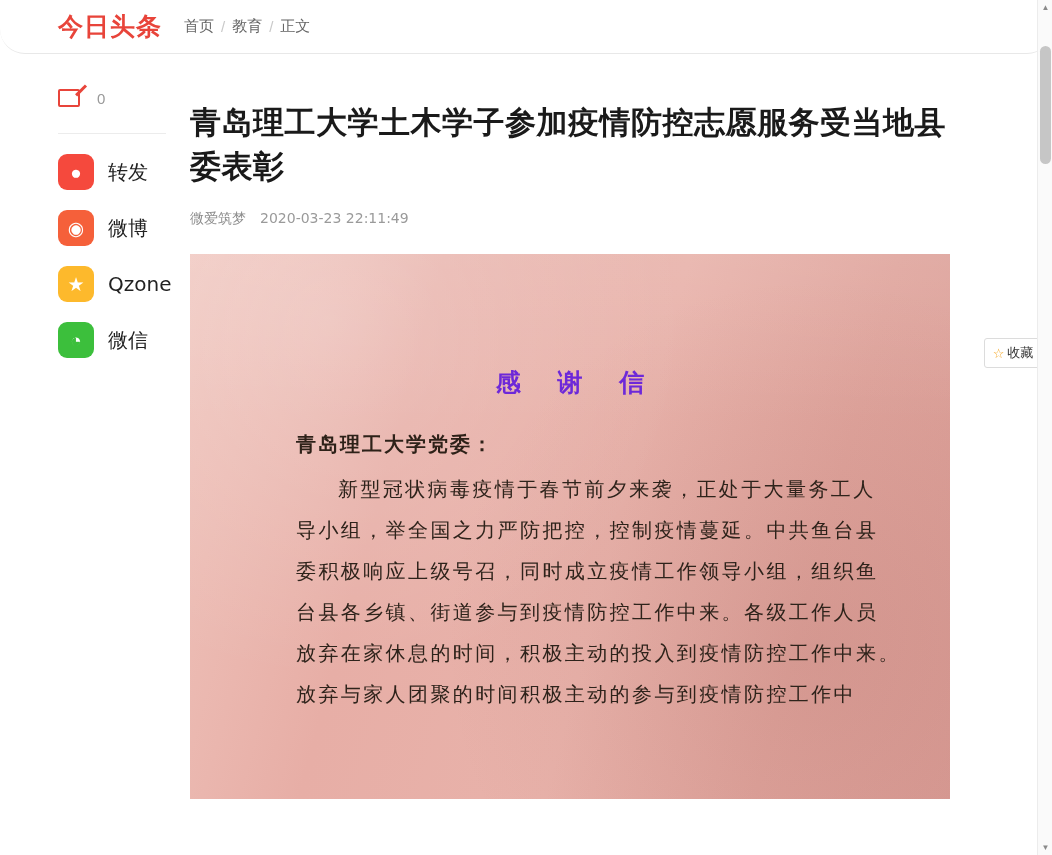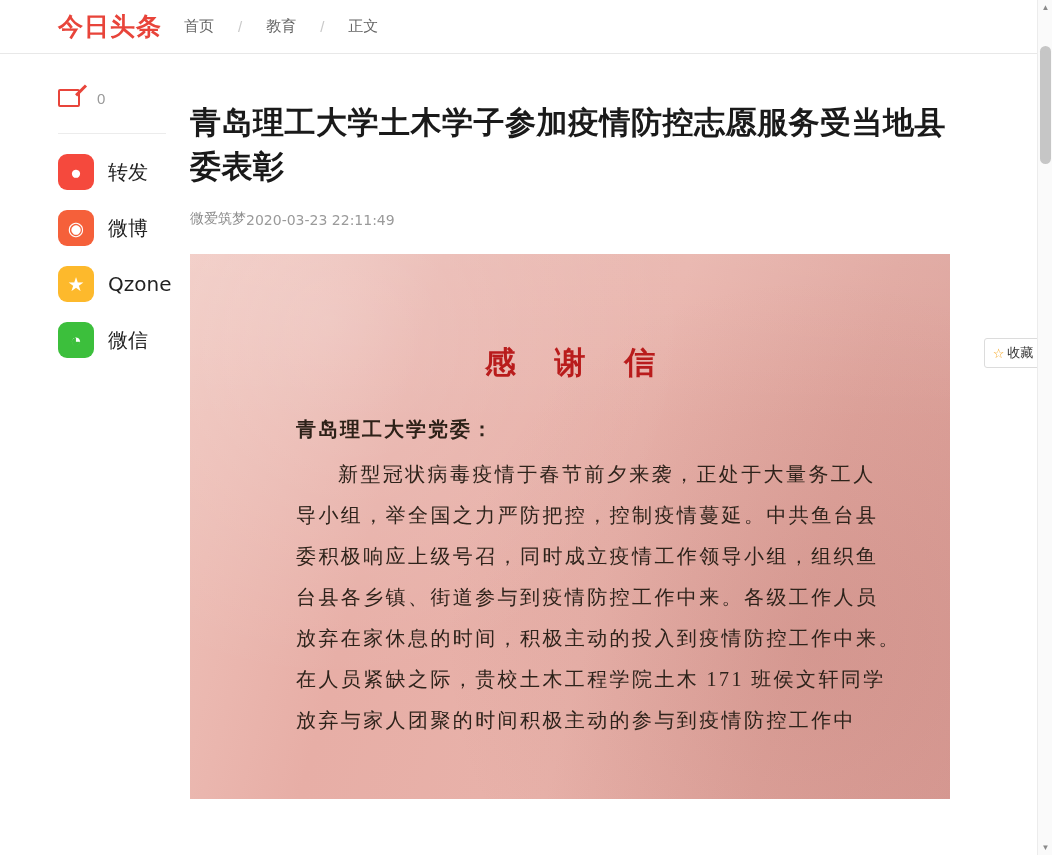"今日头条" .header { border-radius: none -> 25px }
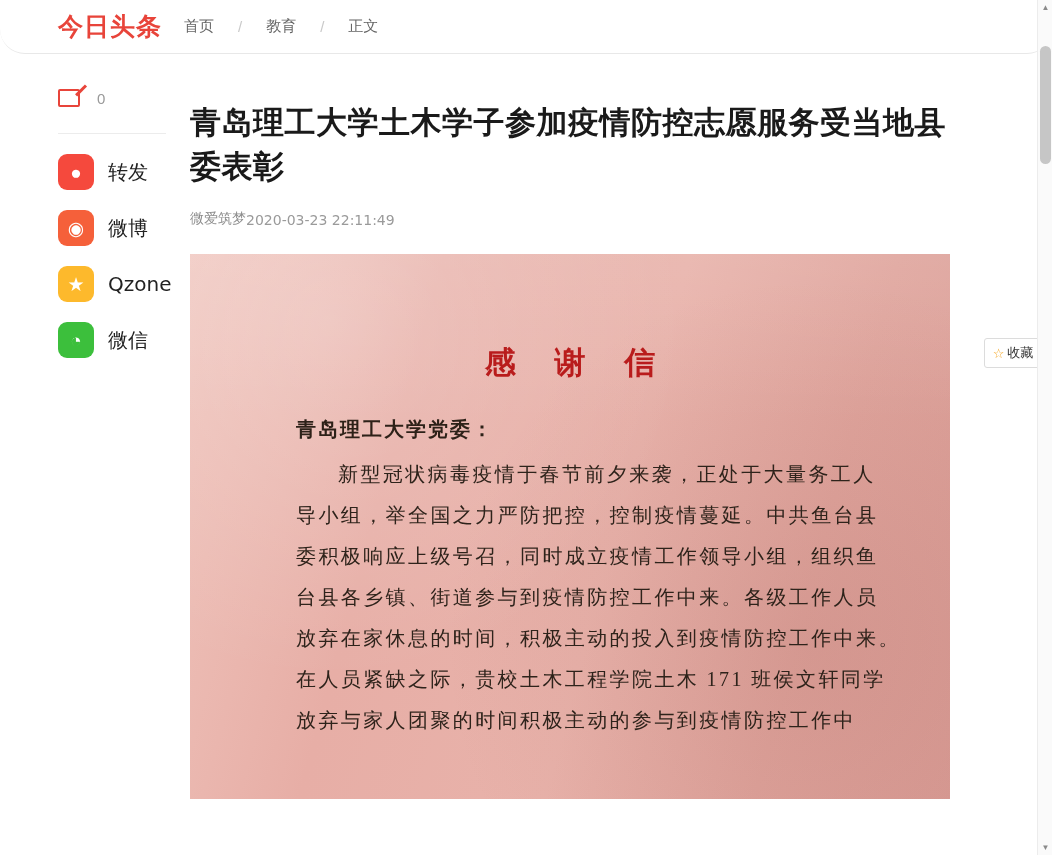"首页" .breadcrumb { gap: 24px -> 7px }
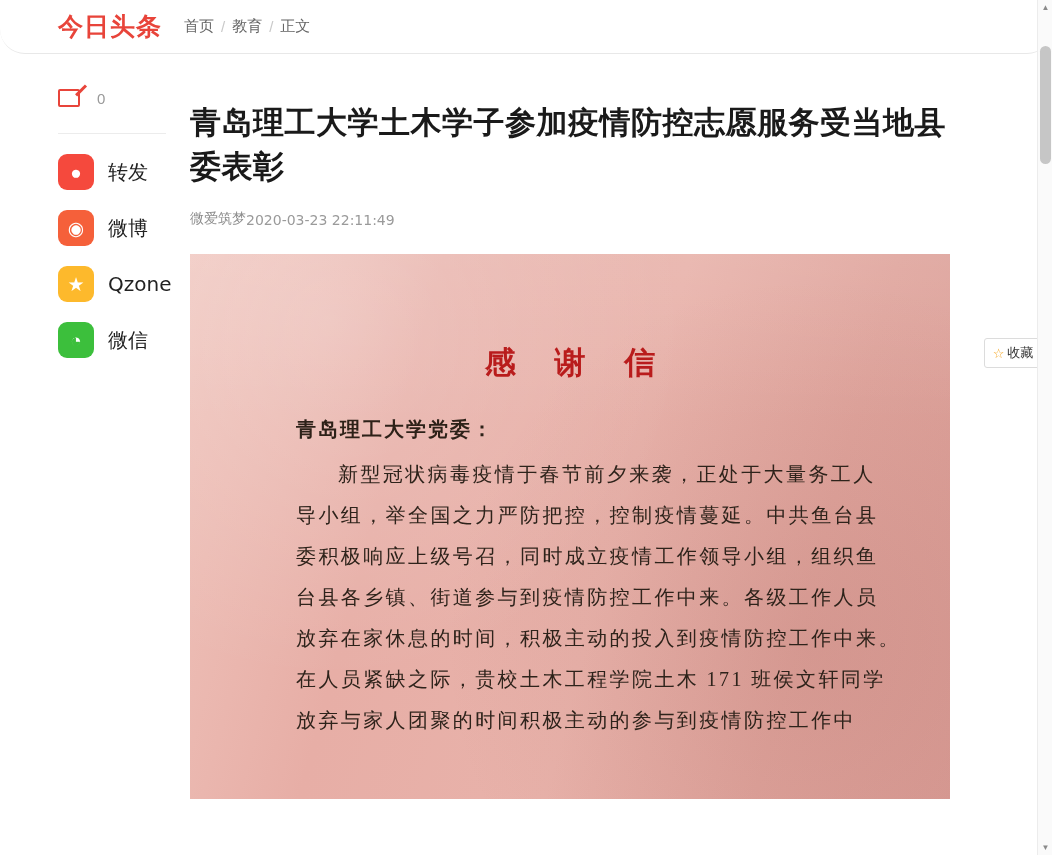"微爱筑梦" .meta { align-items: flex-end -> flex-start; gap: none -> 14px }
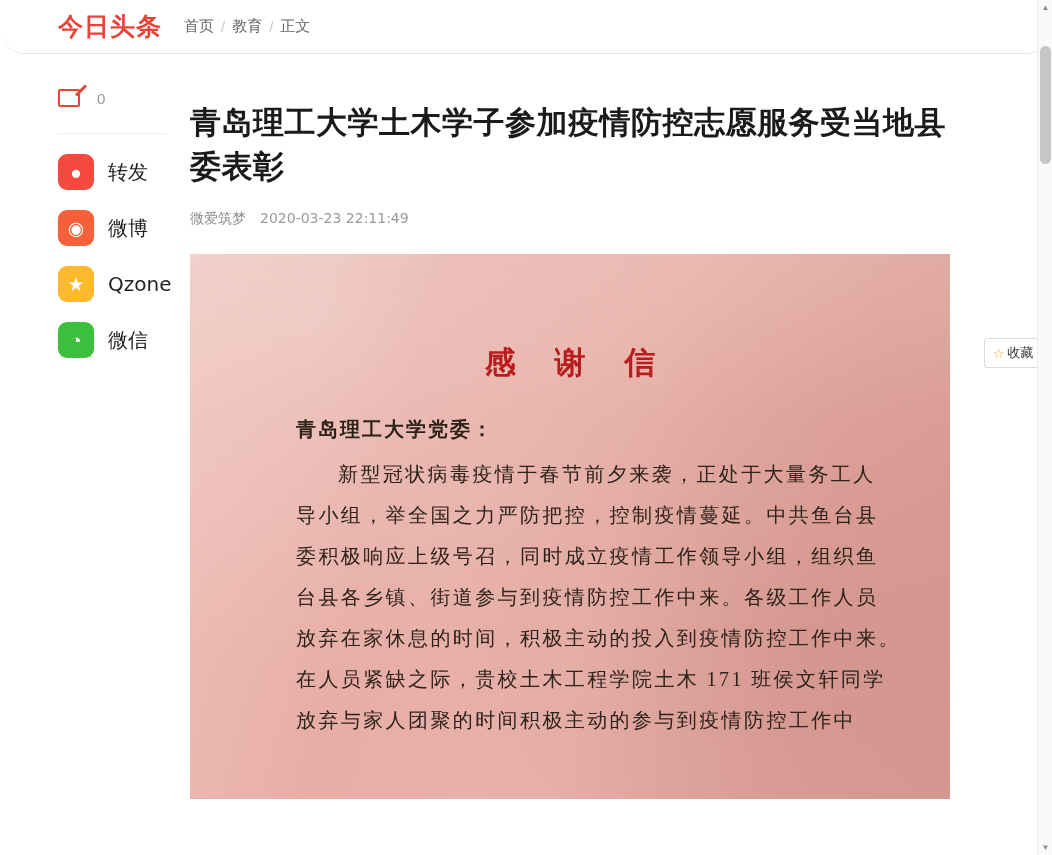"感 谢 信" .letter-title { color: #b91c1c -> #6d28d9; font-size: 31px -> 25px; margin-top: 88px -> 112px }
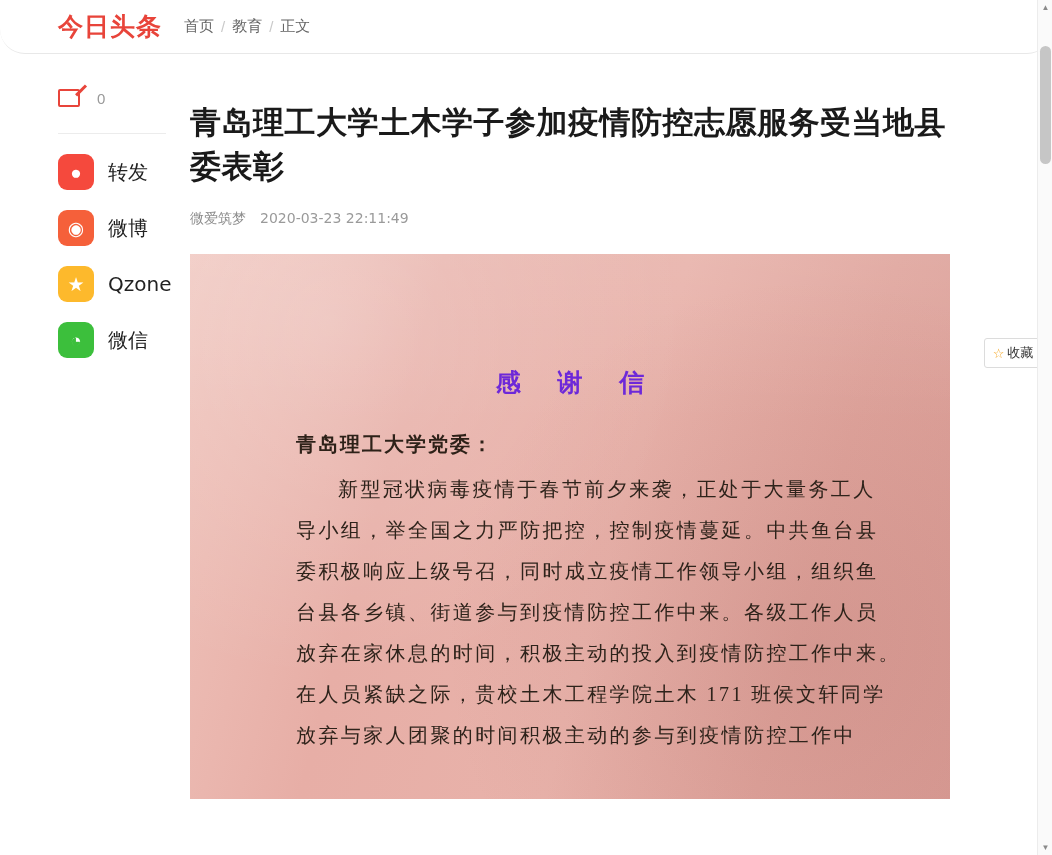"在人员紧缺之际，贵校土木工程学院土木 171 班侯文轩同学" div.letter-line { html: <div>在人员紧缺之际，贵校土木工程学院土木 171 班侯文轩同学</div> -> none }
